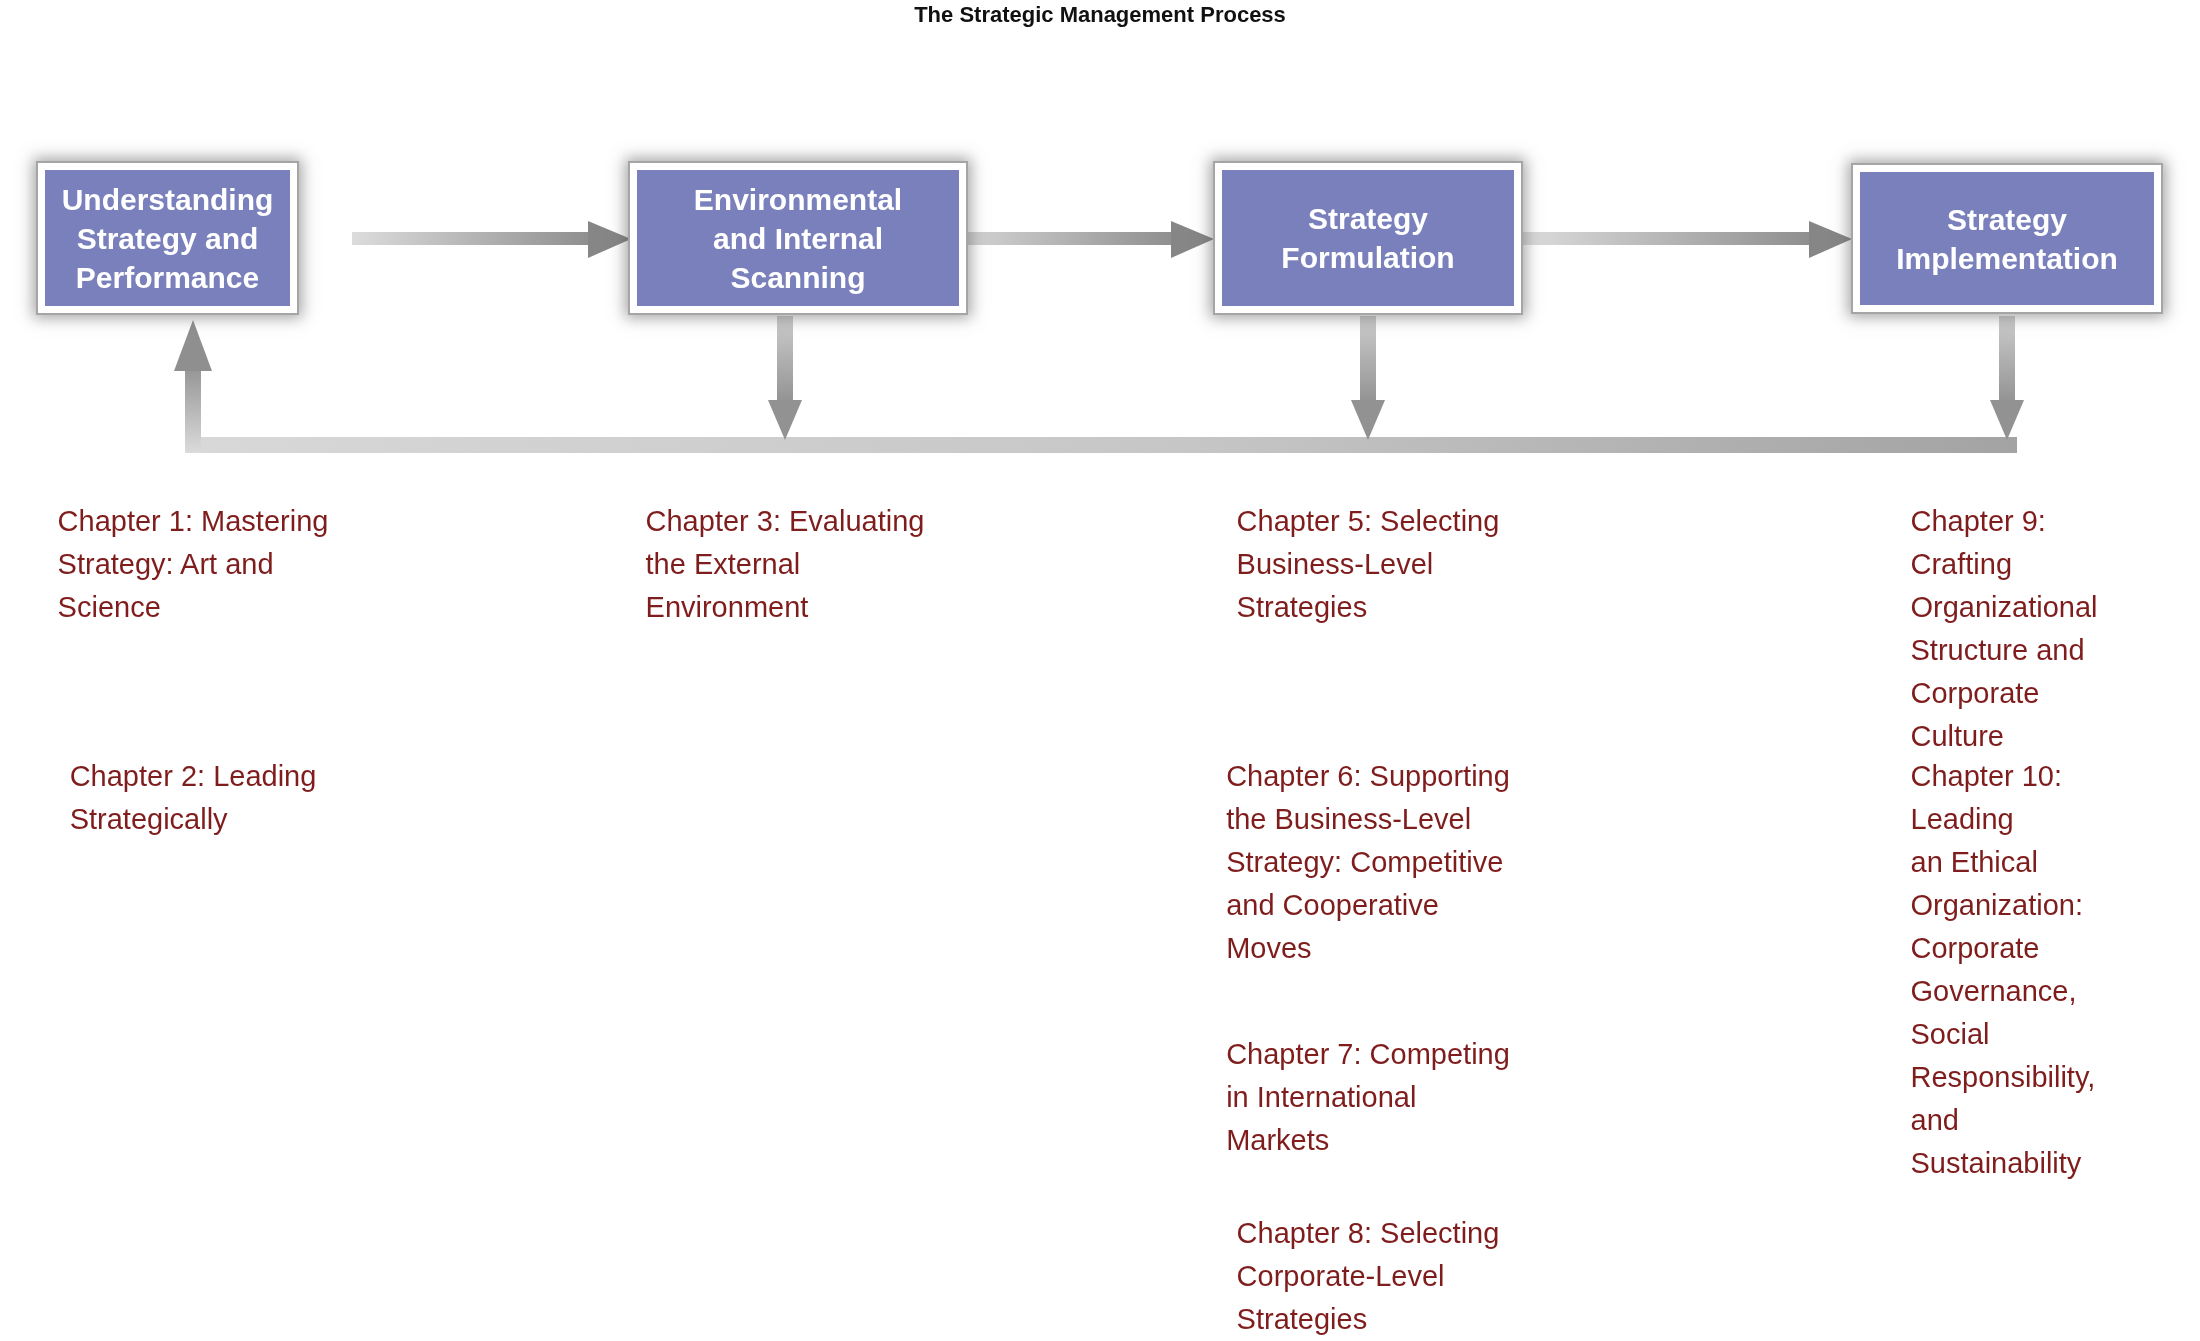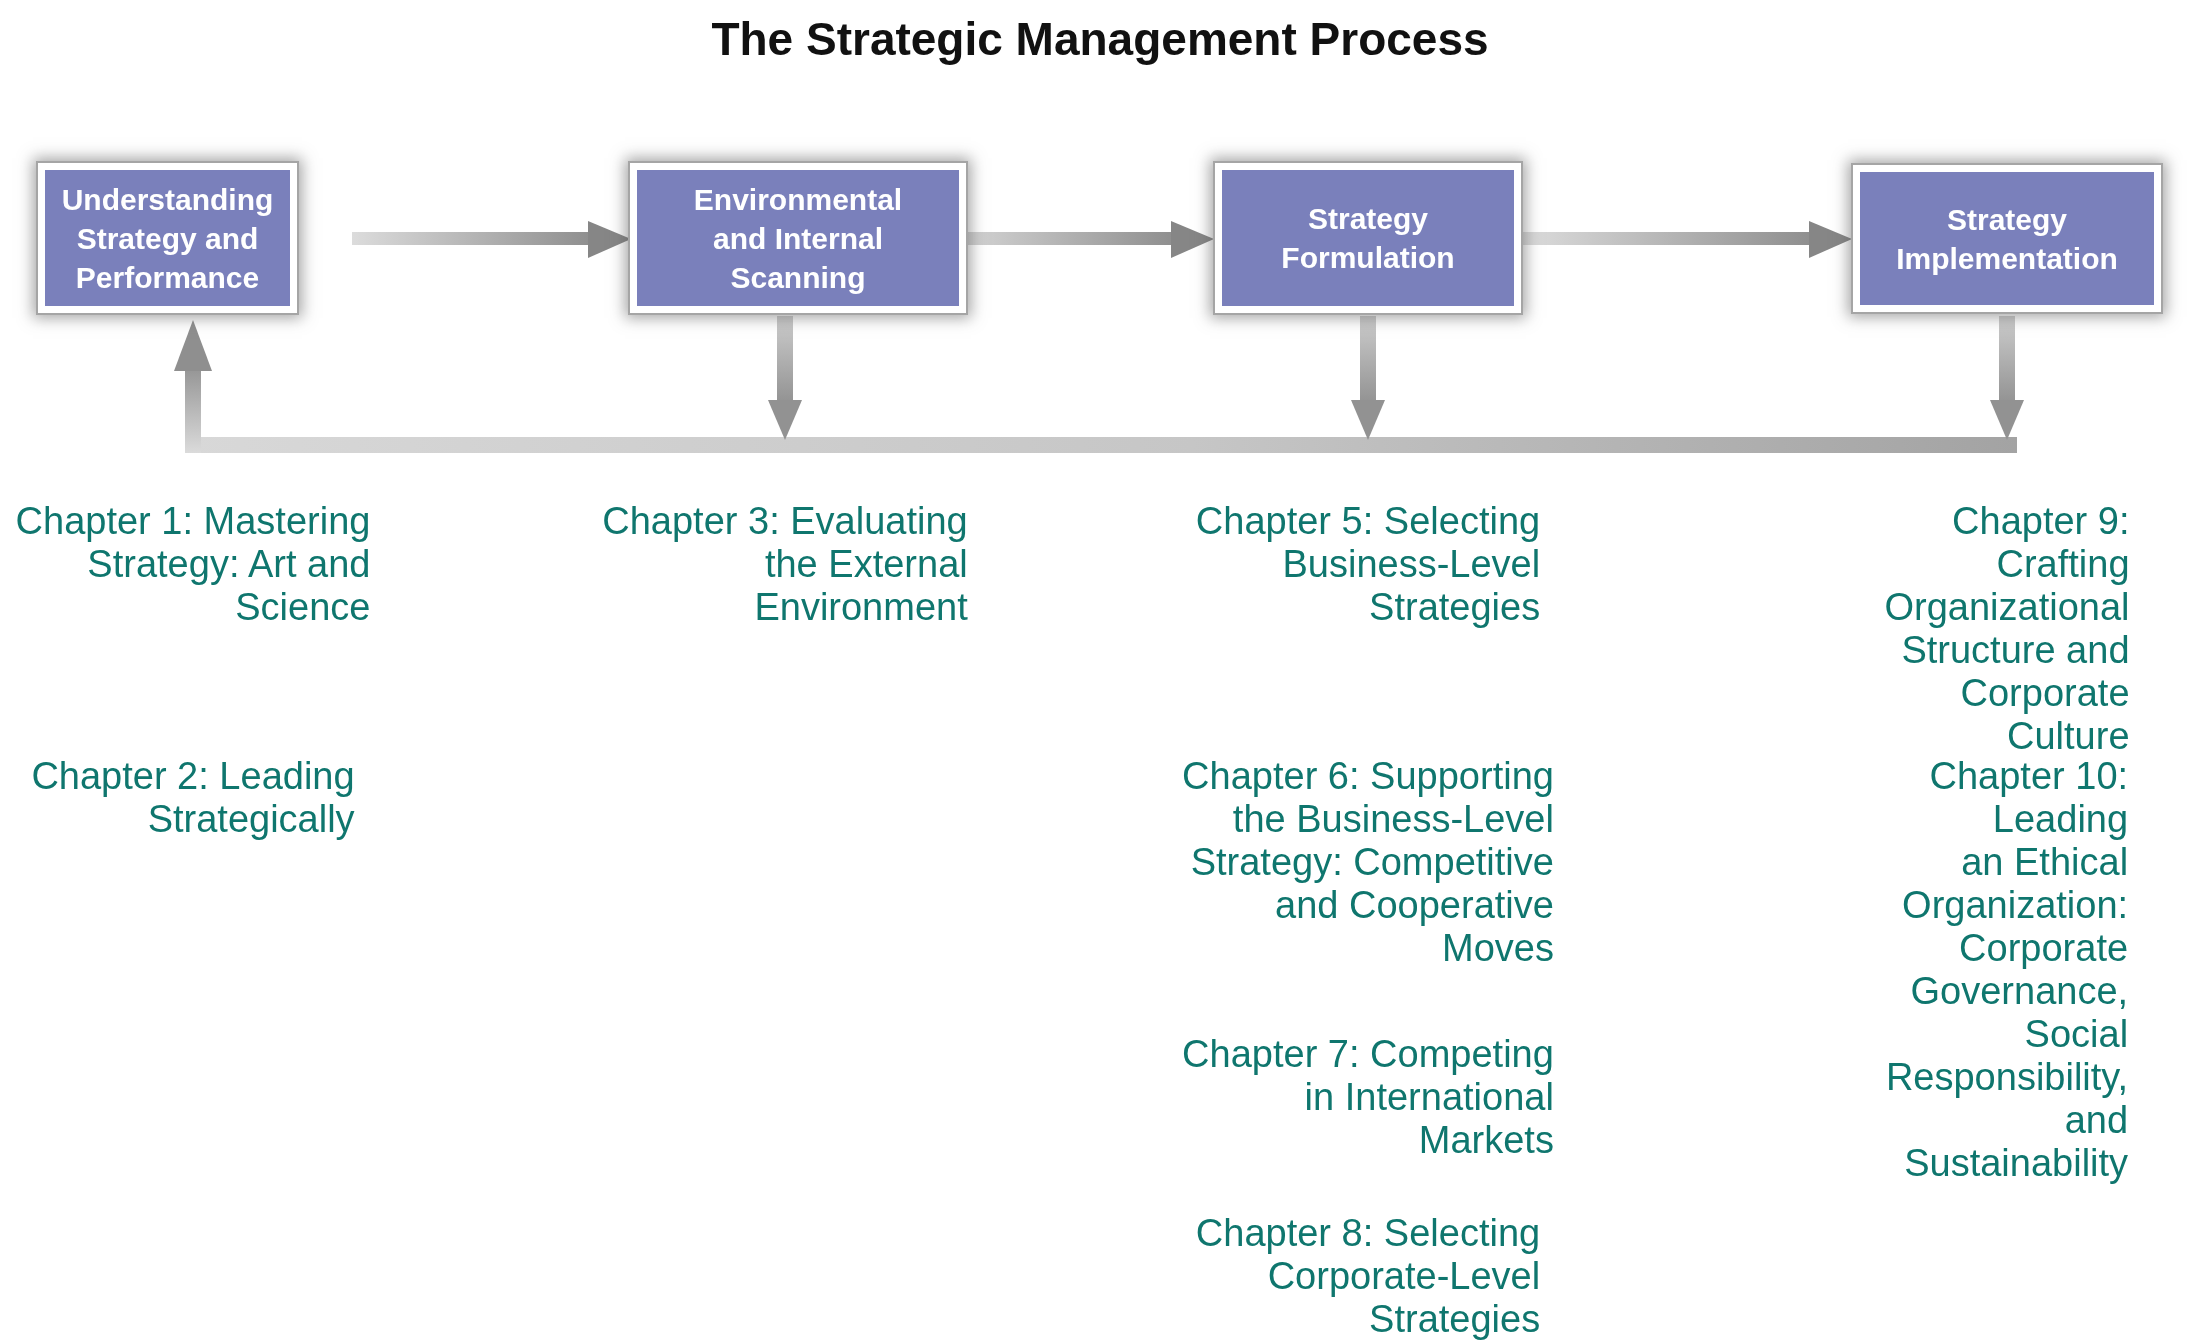"The Strategic Management Process" .title { font-size: 46px -> 22px; top: 12px -> 2px }
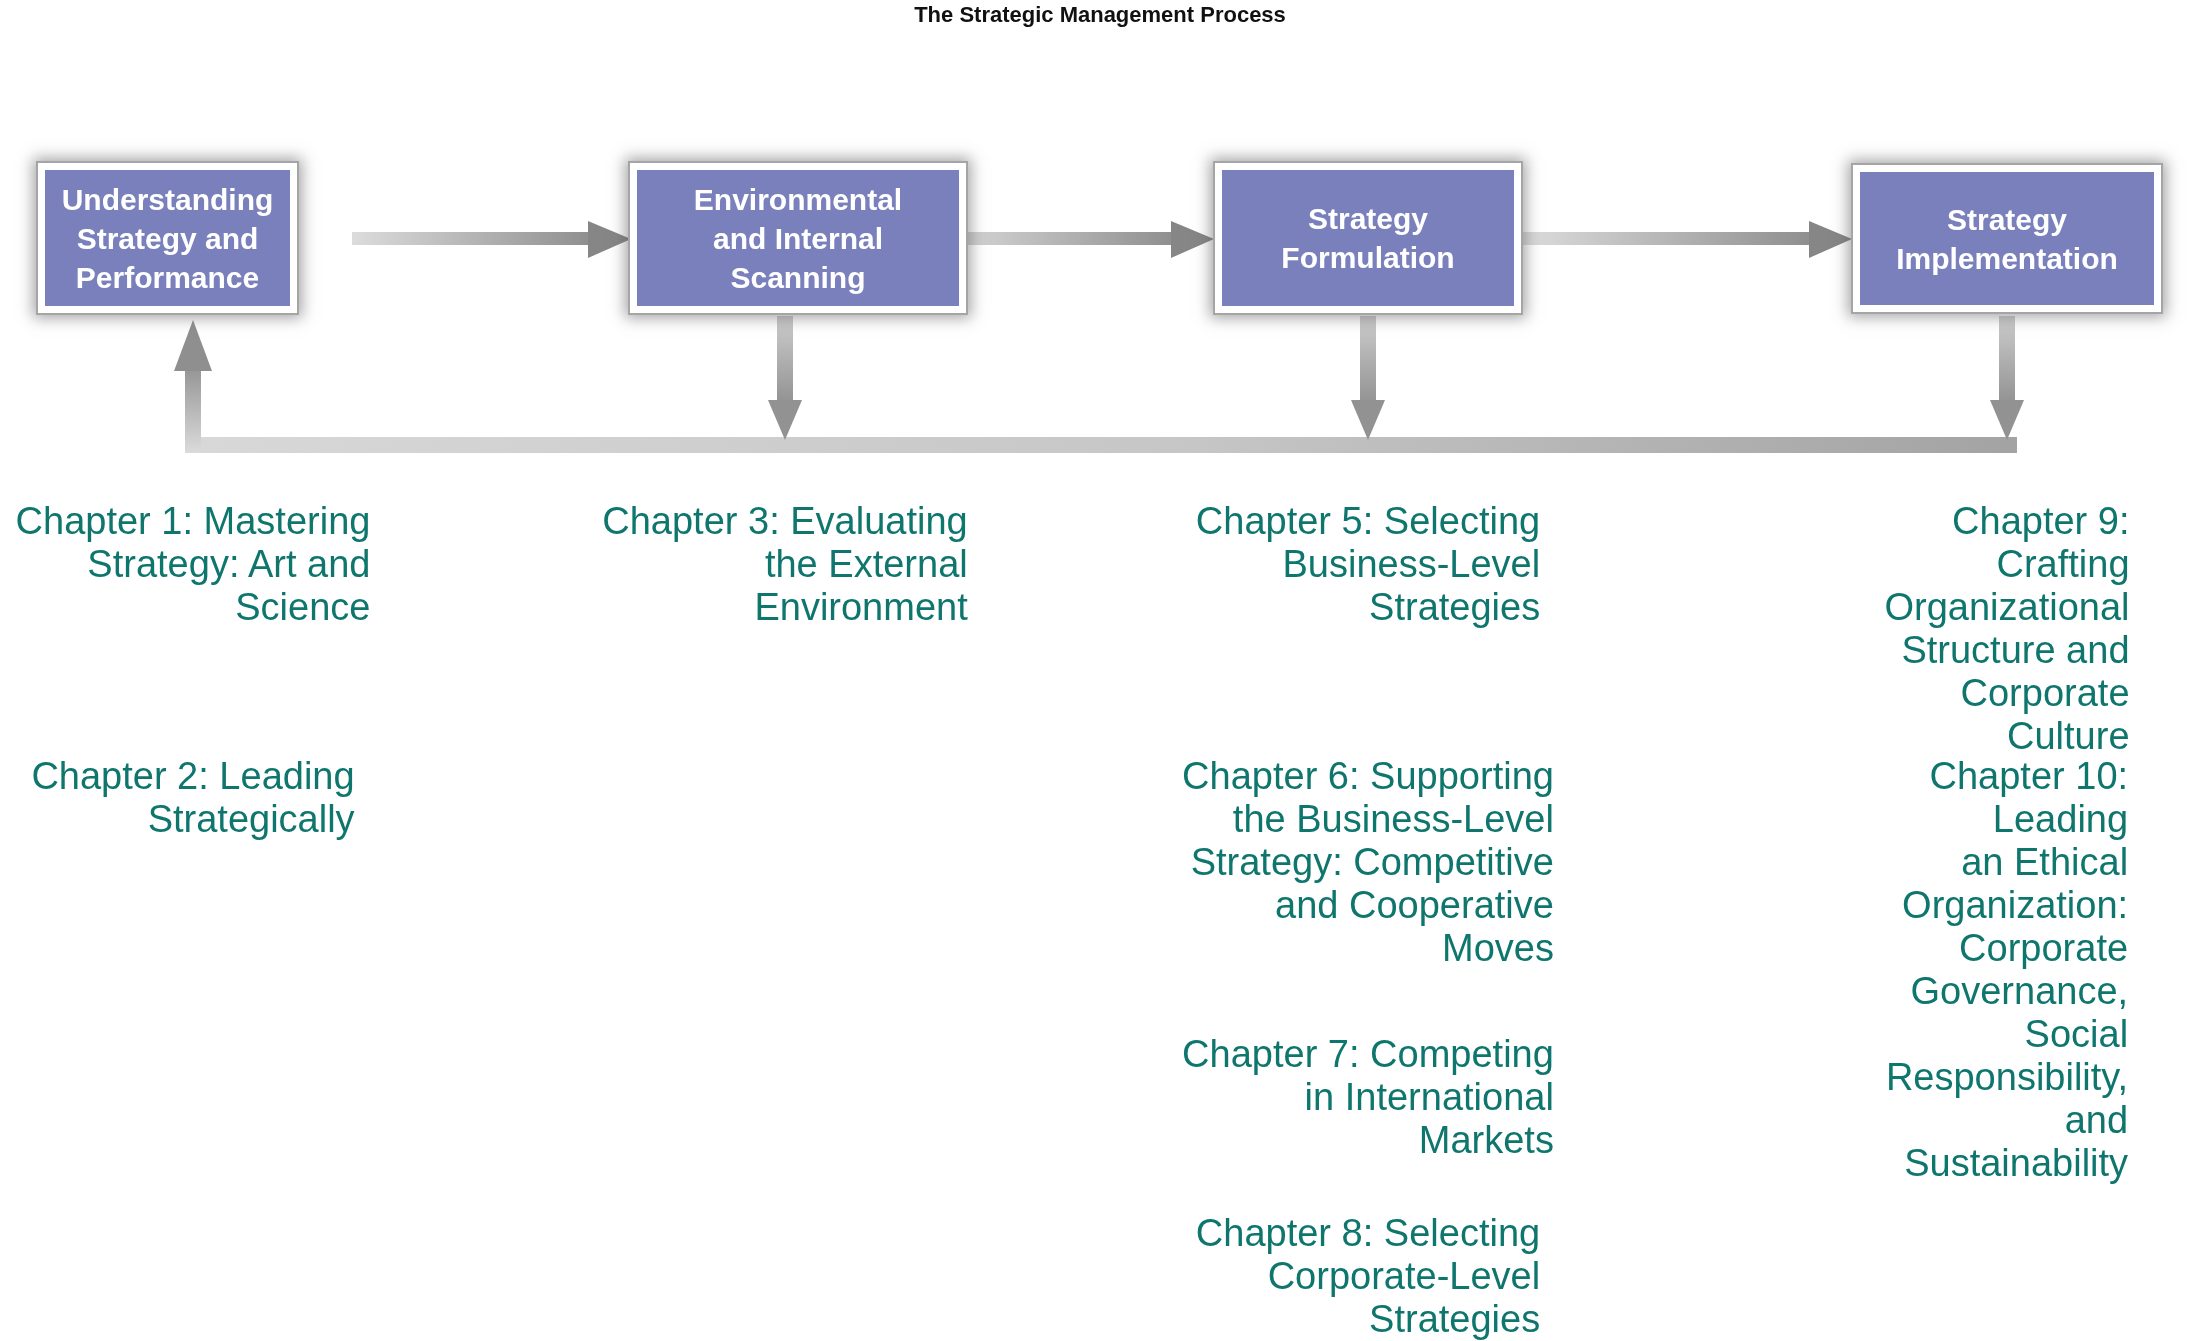"Chapter 1: Mastering" .chapter { color: #0f766e -> #7f1d1d; font-size: 38px -> 29px; text-align: right -> left }
